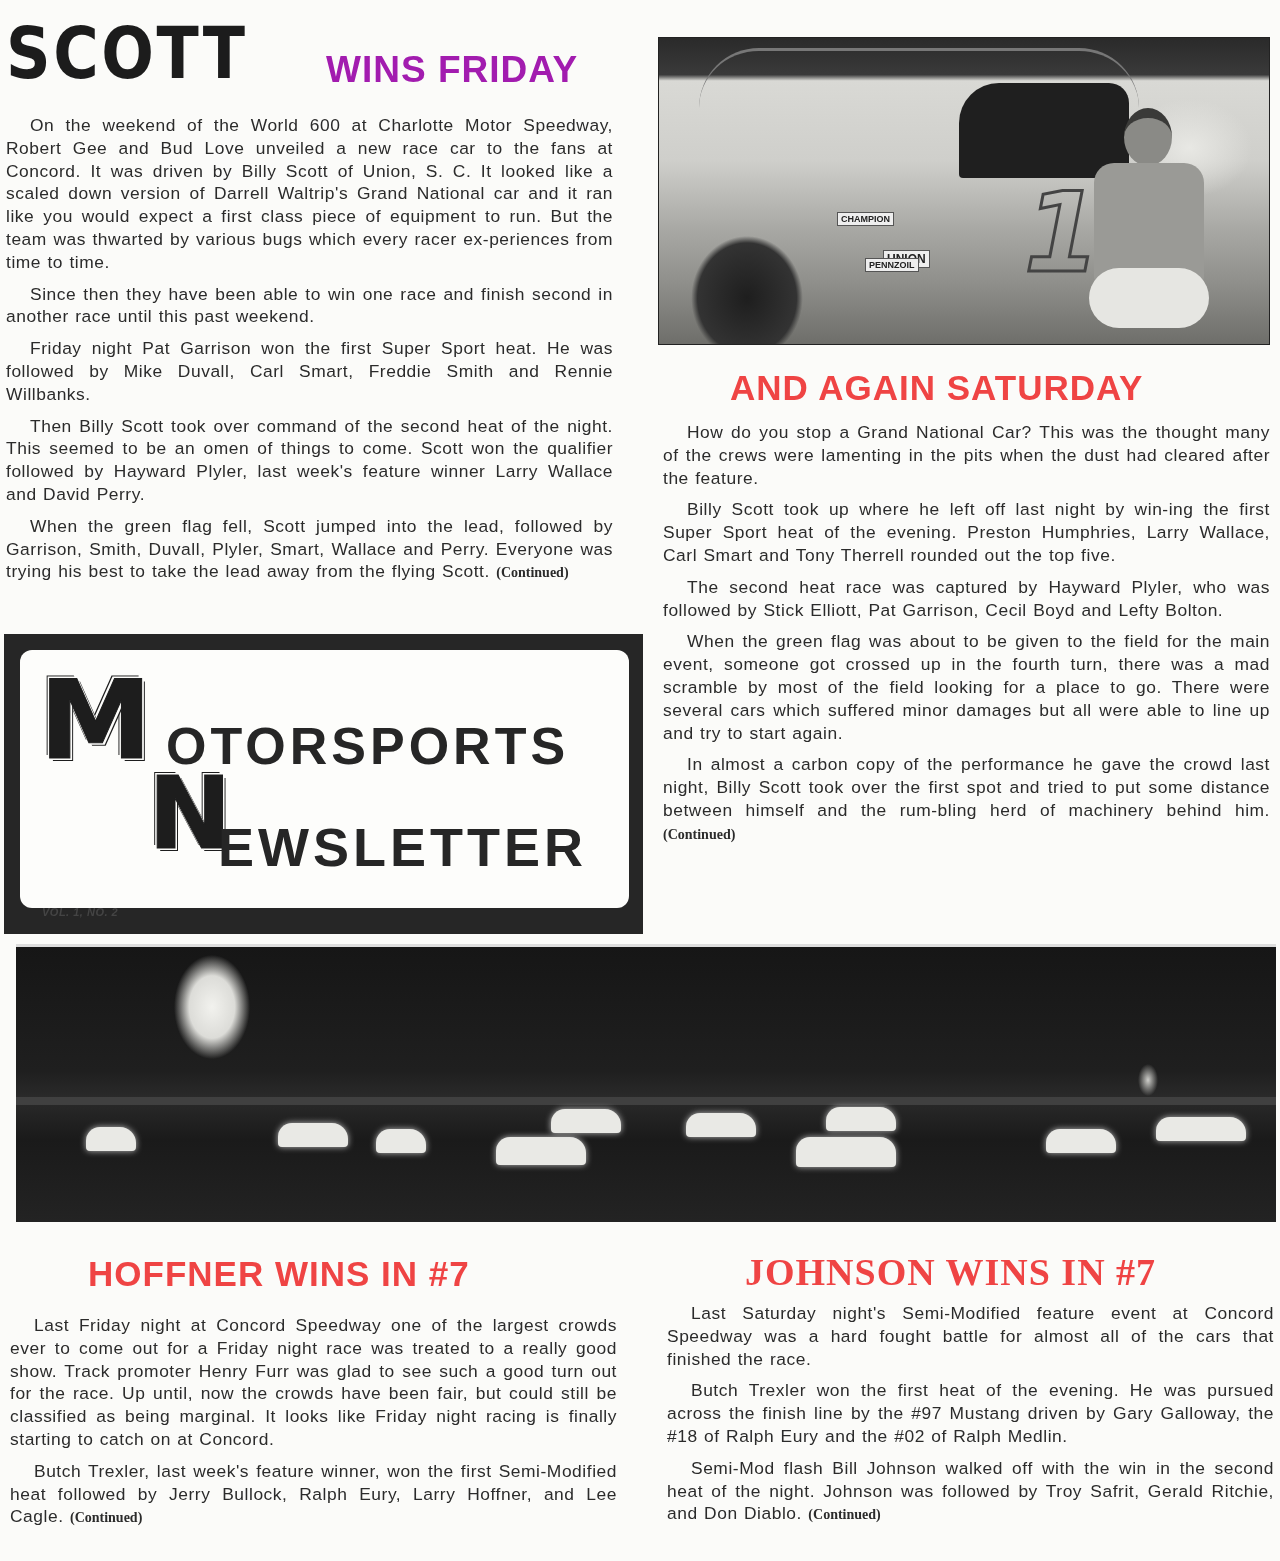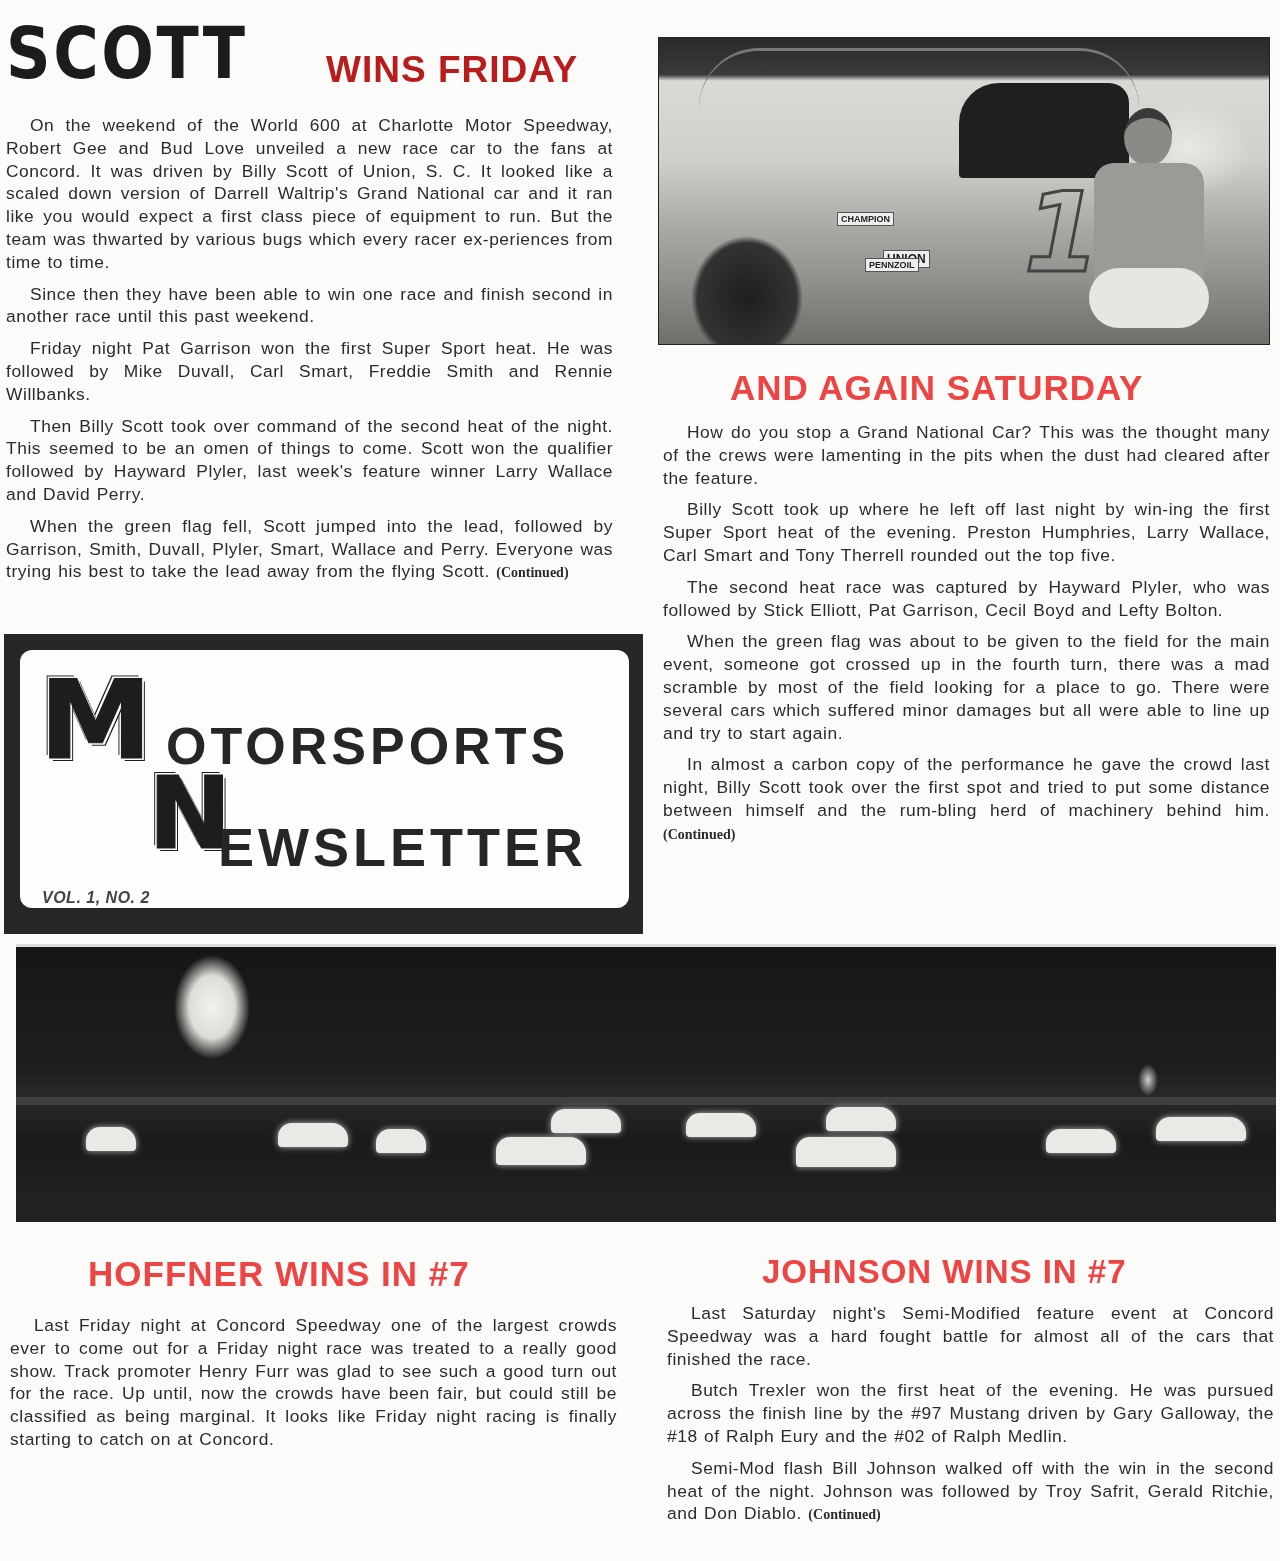"WINS FRIDAY" #wins-friday { color: #b91c1c -> #a21caf }
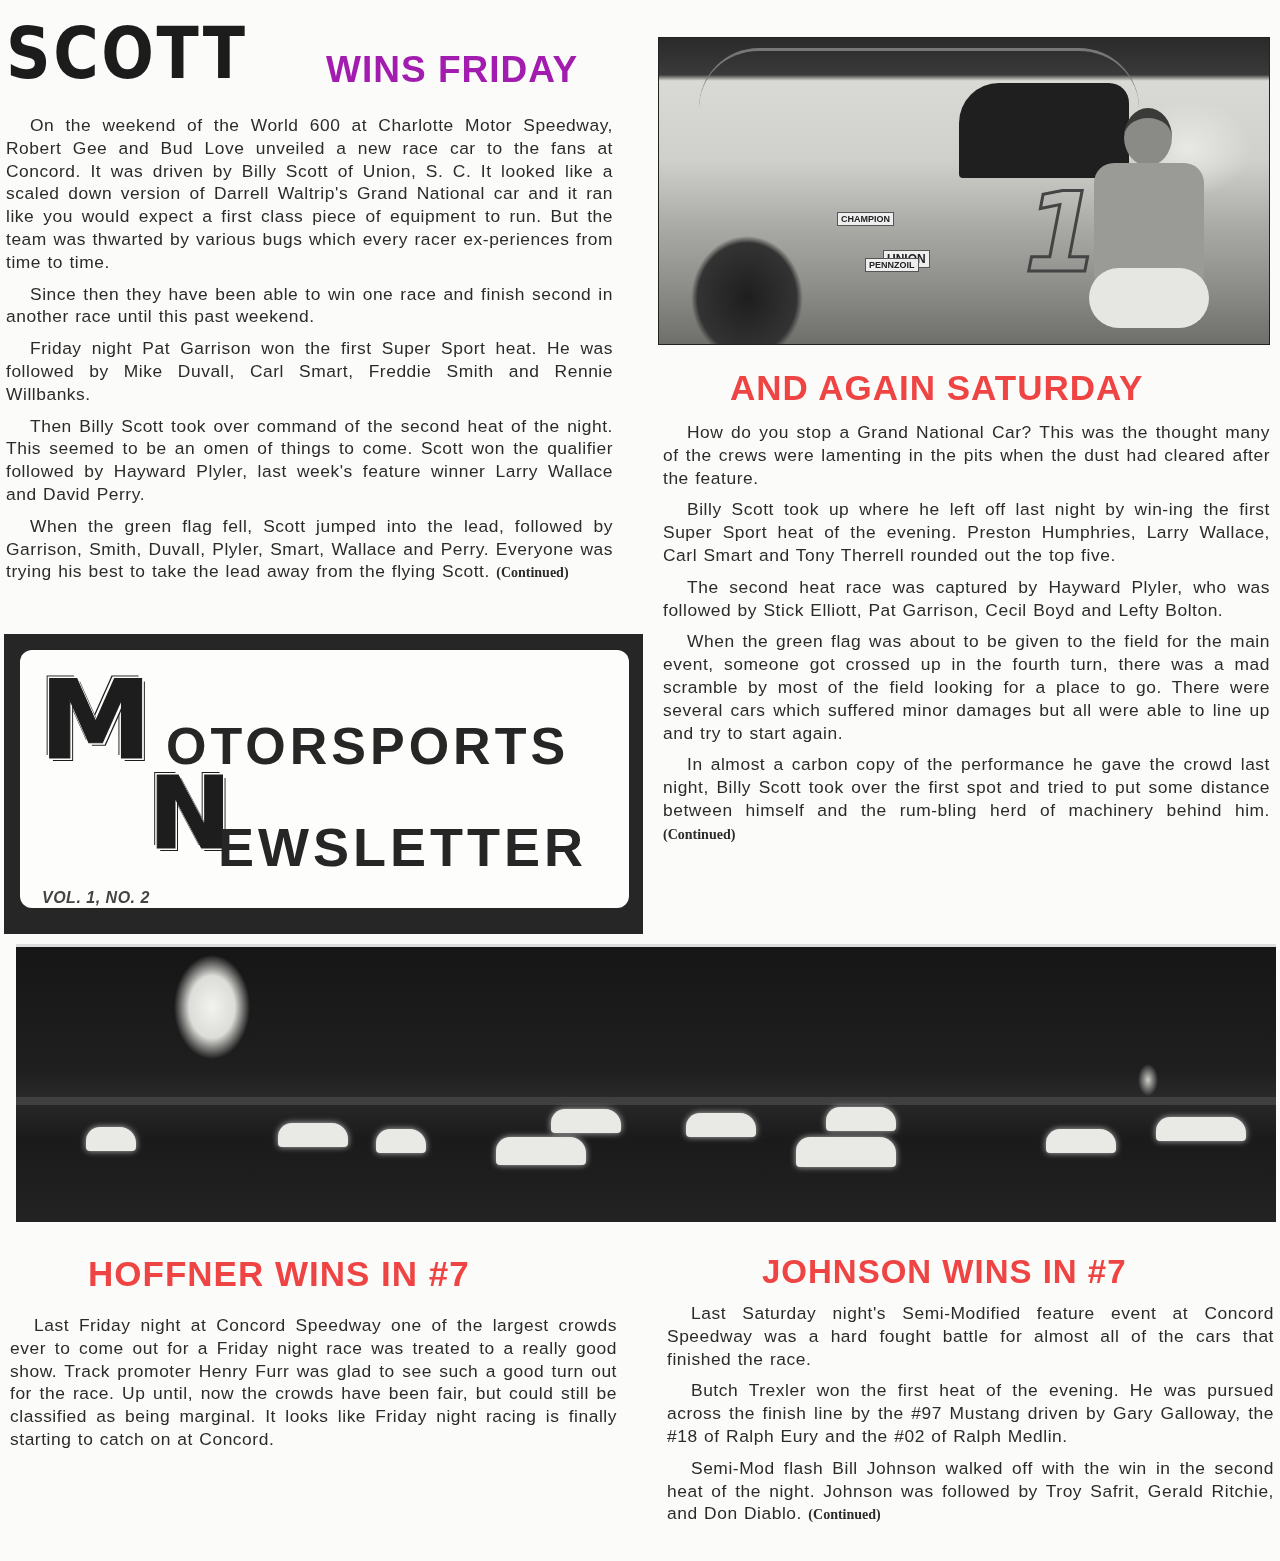"VOL. 1, NO. 2" #mast-vol { font-size: 16px -> 11px; top: 239px -> 256px }
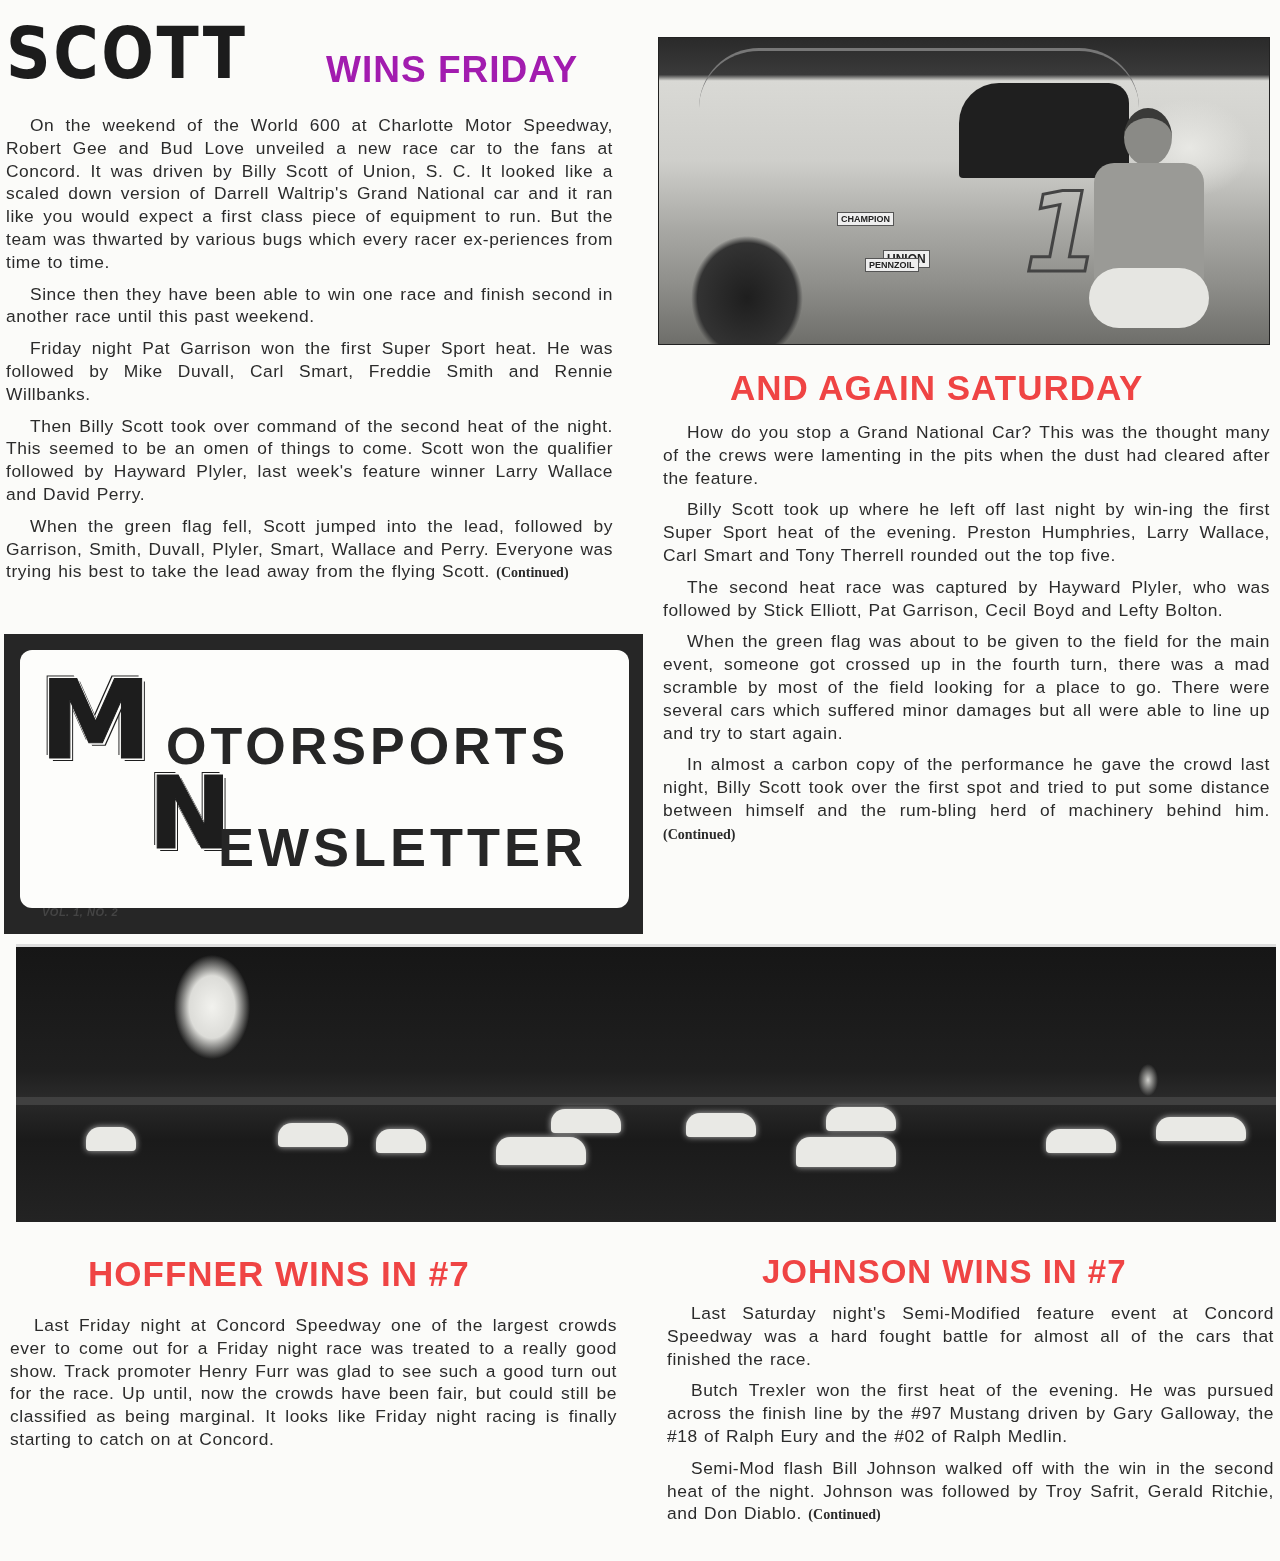"JOHNSON WINS IN #7" #johnson-head { font-family: none -> Liberation Serif, serif; font-size: 33px -> 38px; left: 762px -> 745px }
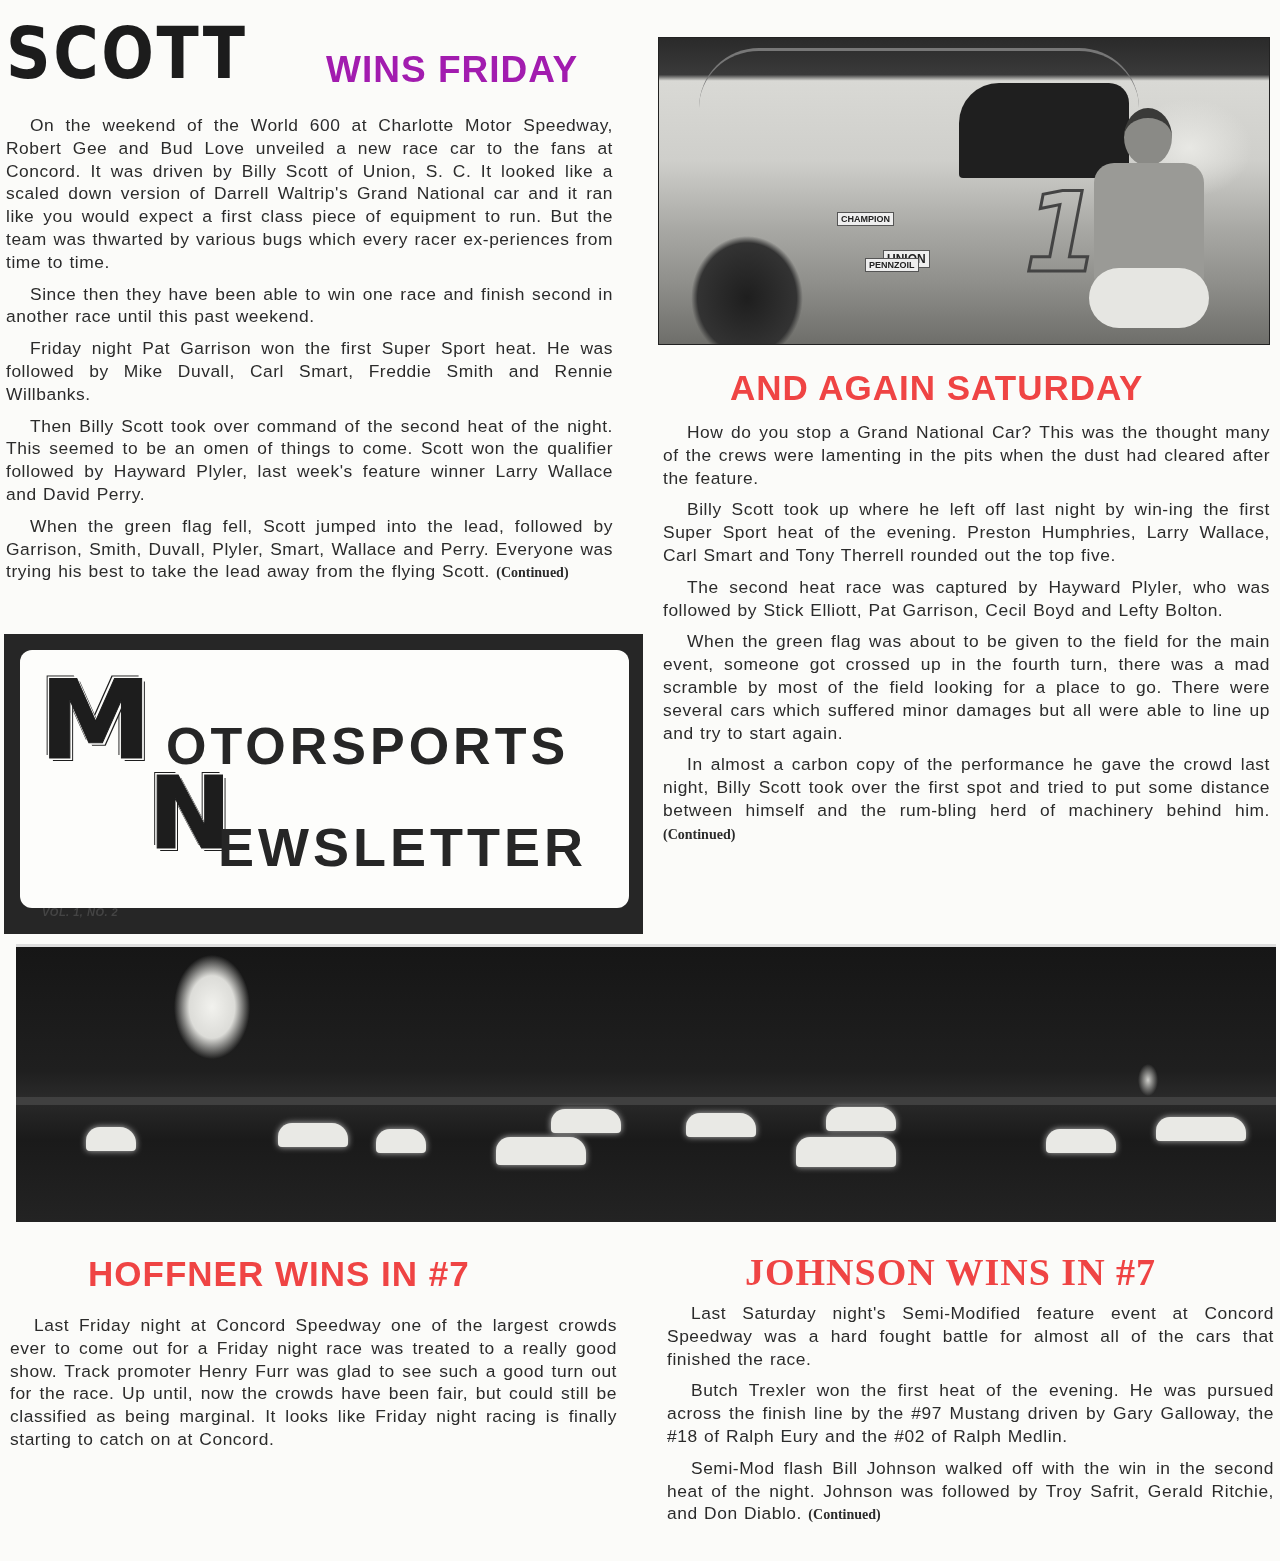"Butch Trexler, last week's feature" p { html: none -> <p><span>Butch Trexler, last week's feature winner, won the first Semi-Modified heat followed by Jerry Bullock, Ralph Eury, Larry Hoffner, and Lee Cagle.</span> <span>(Continued)</span></p> }
